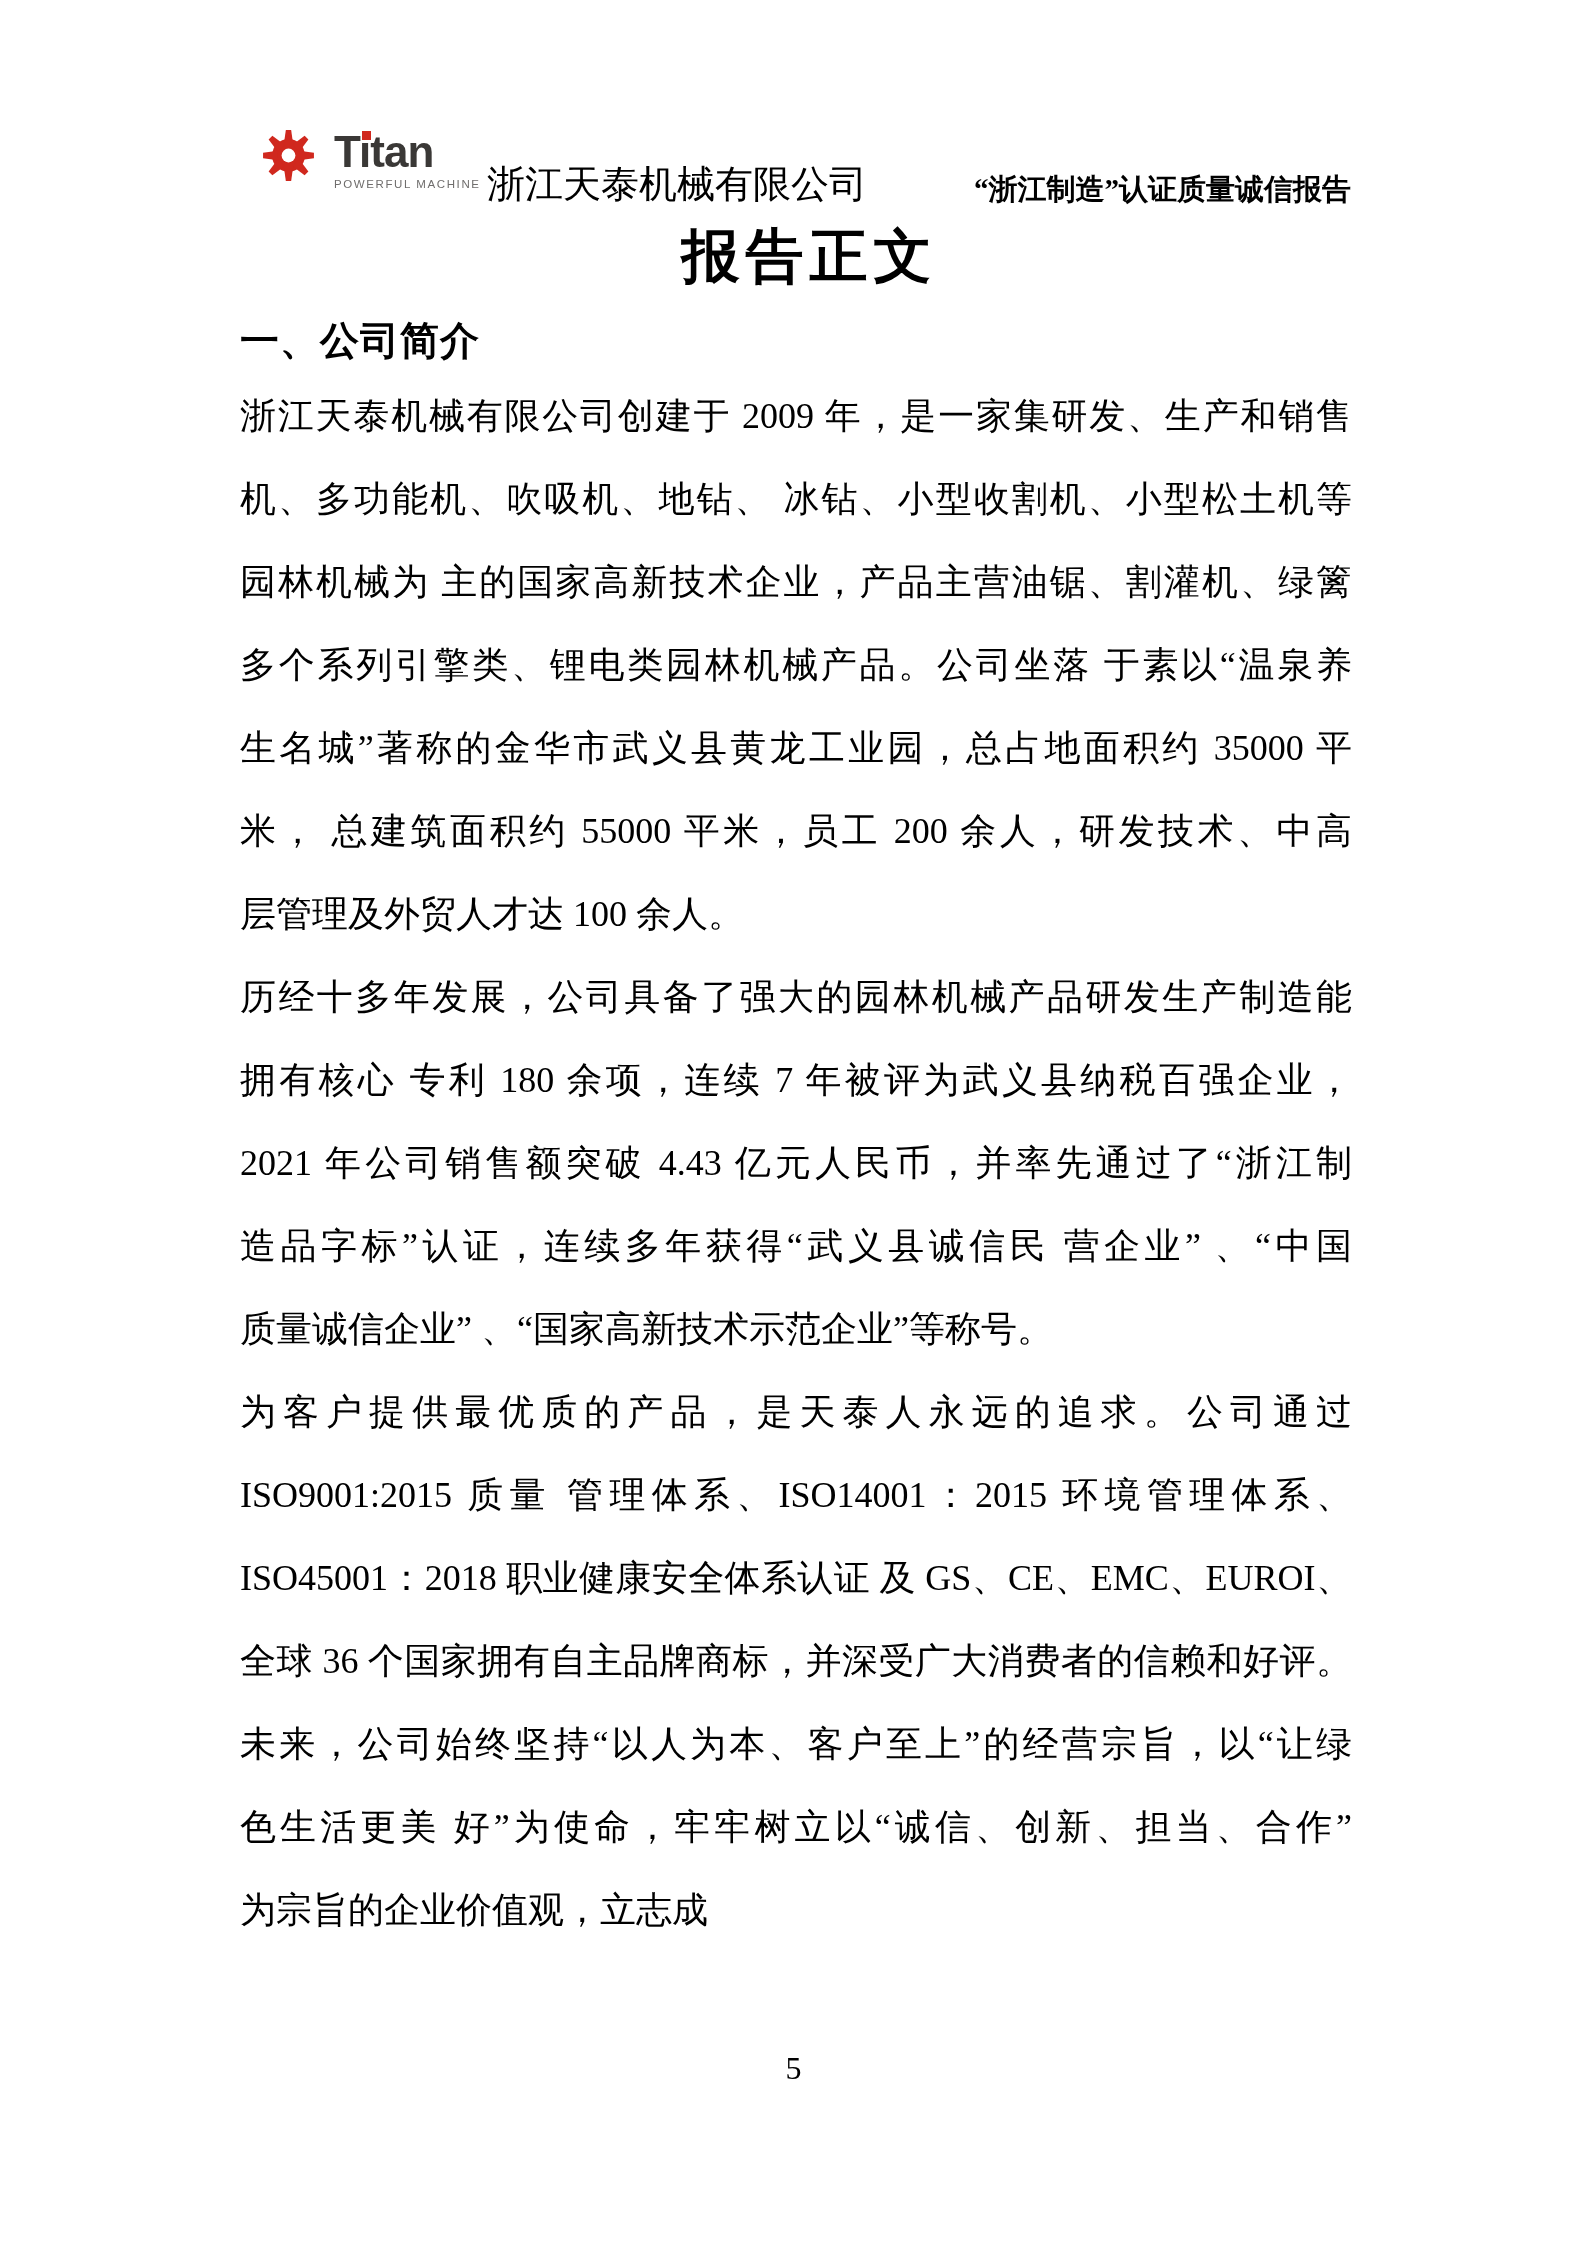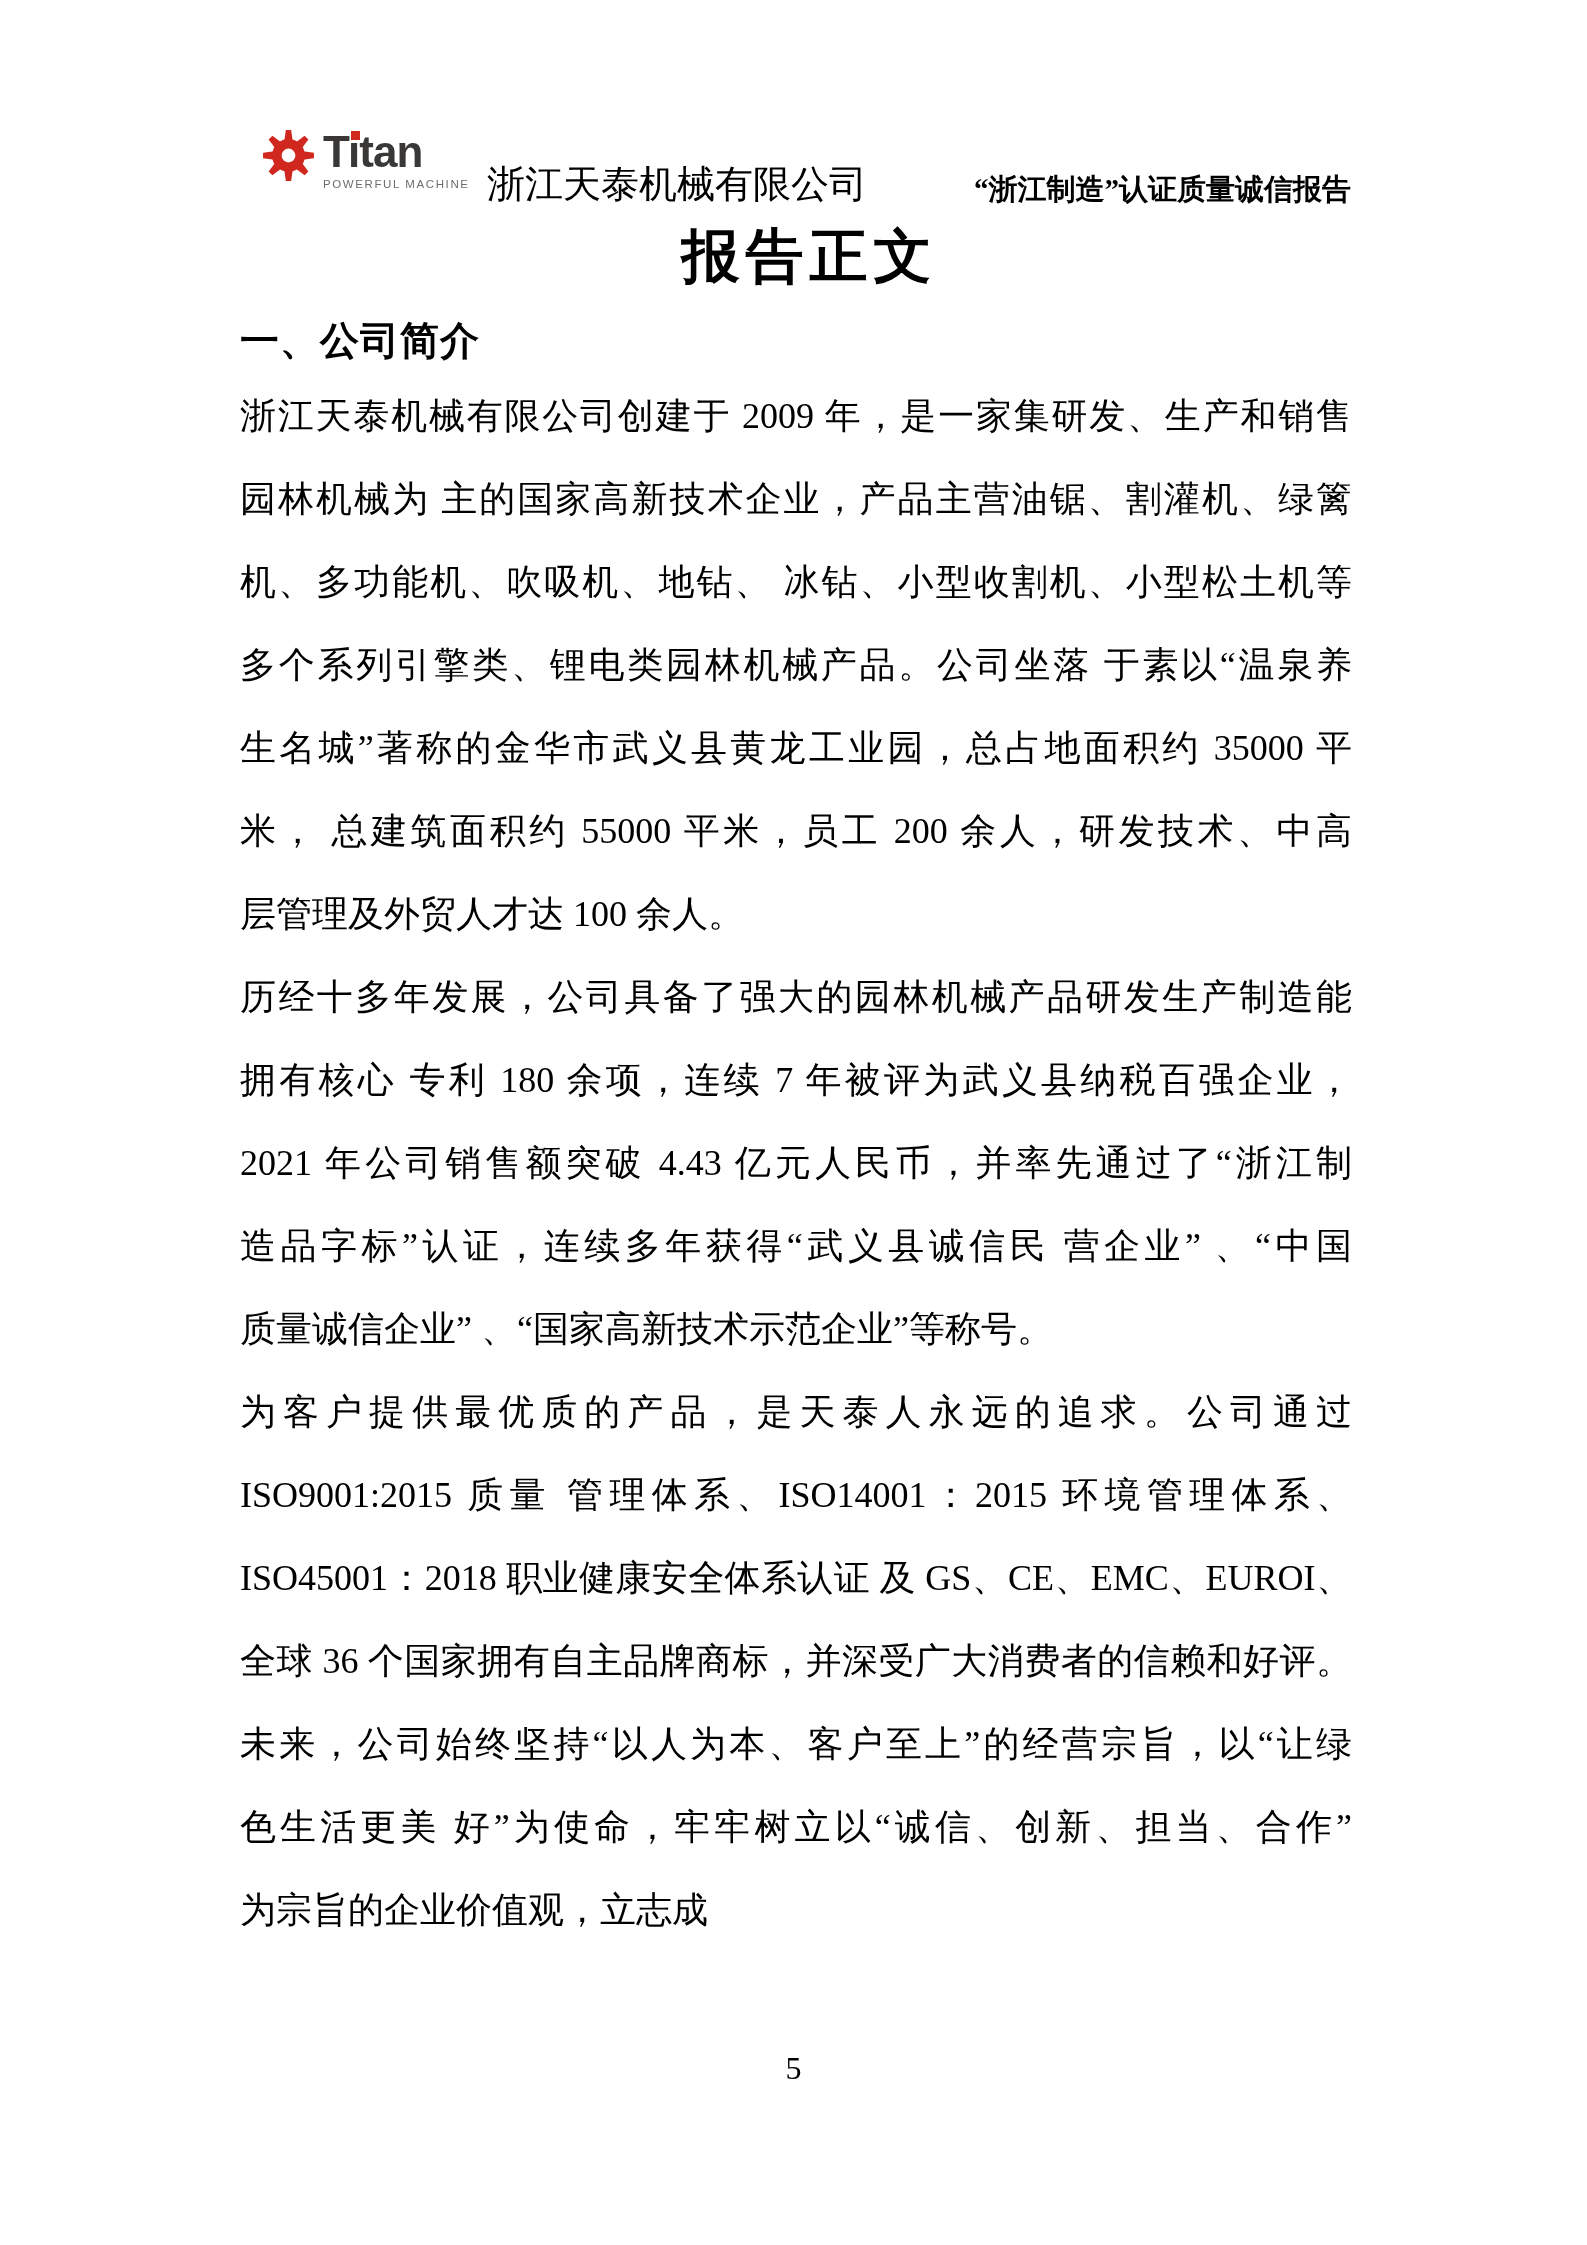"Titan" .logo-textblock { margin-left: 8px -> 19px }
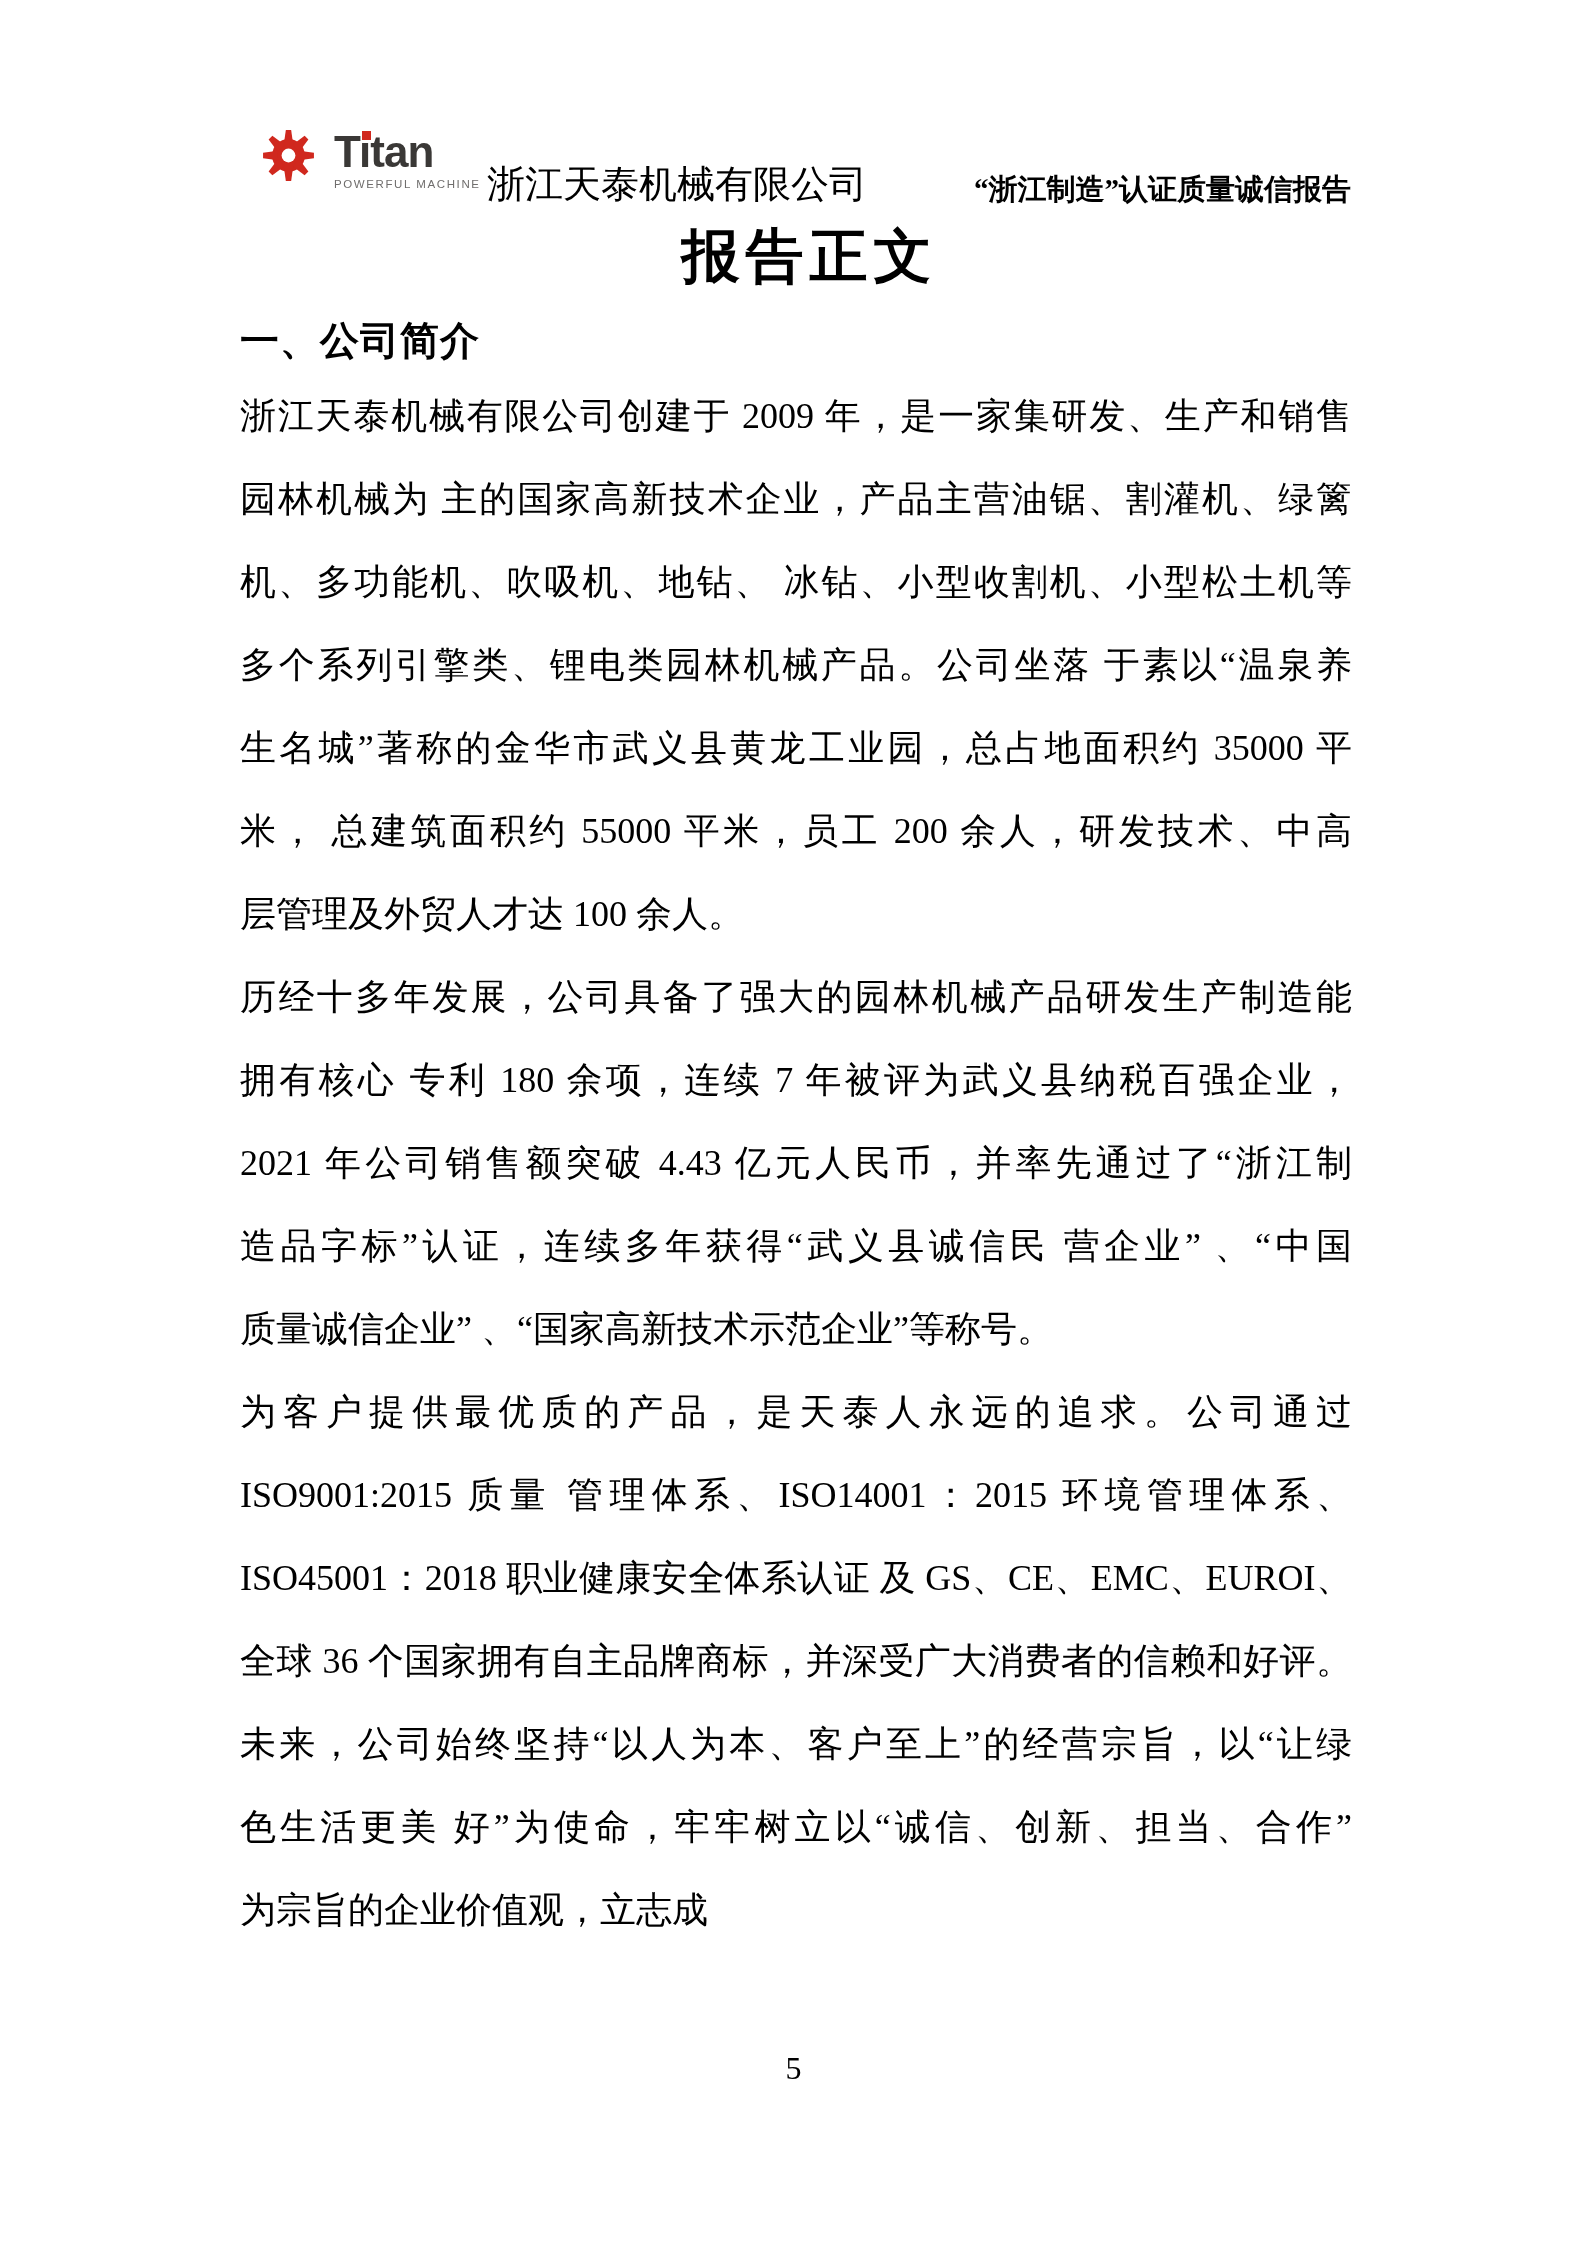"园林机械为 主的国家高新技术企业，产品主营油锯、割灌机、绿篱" div.body-line { order: before "机、多功能机、吹吸机、地钻、 冰钻、小型收割机、小型松土机等" -> after "机、多功能机、吹吸机、地钻、 冰钻、小型收割机、小型松土机等" }
